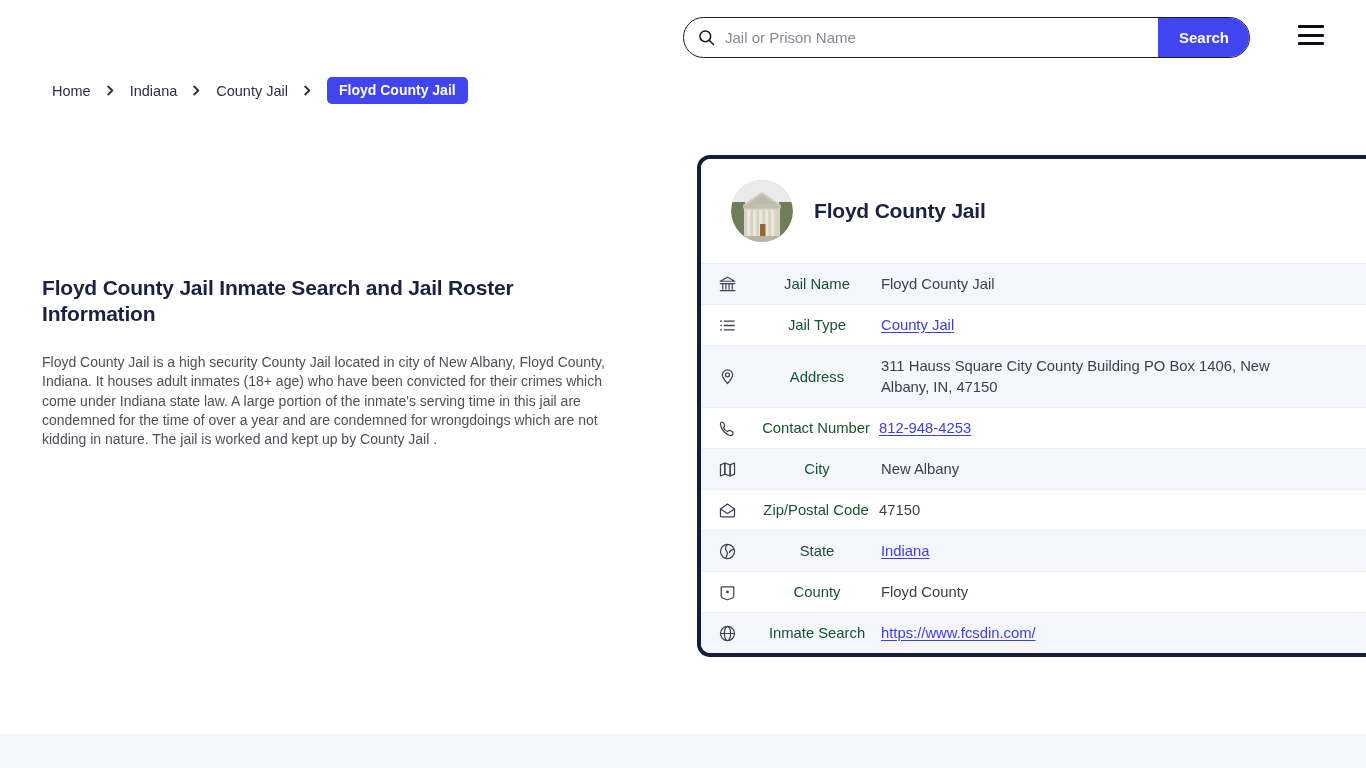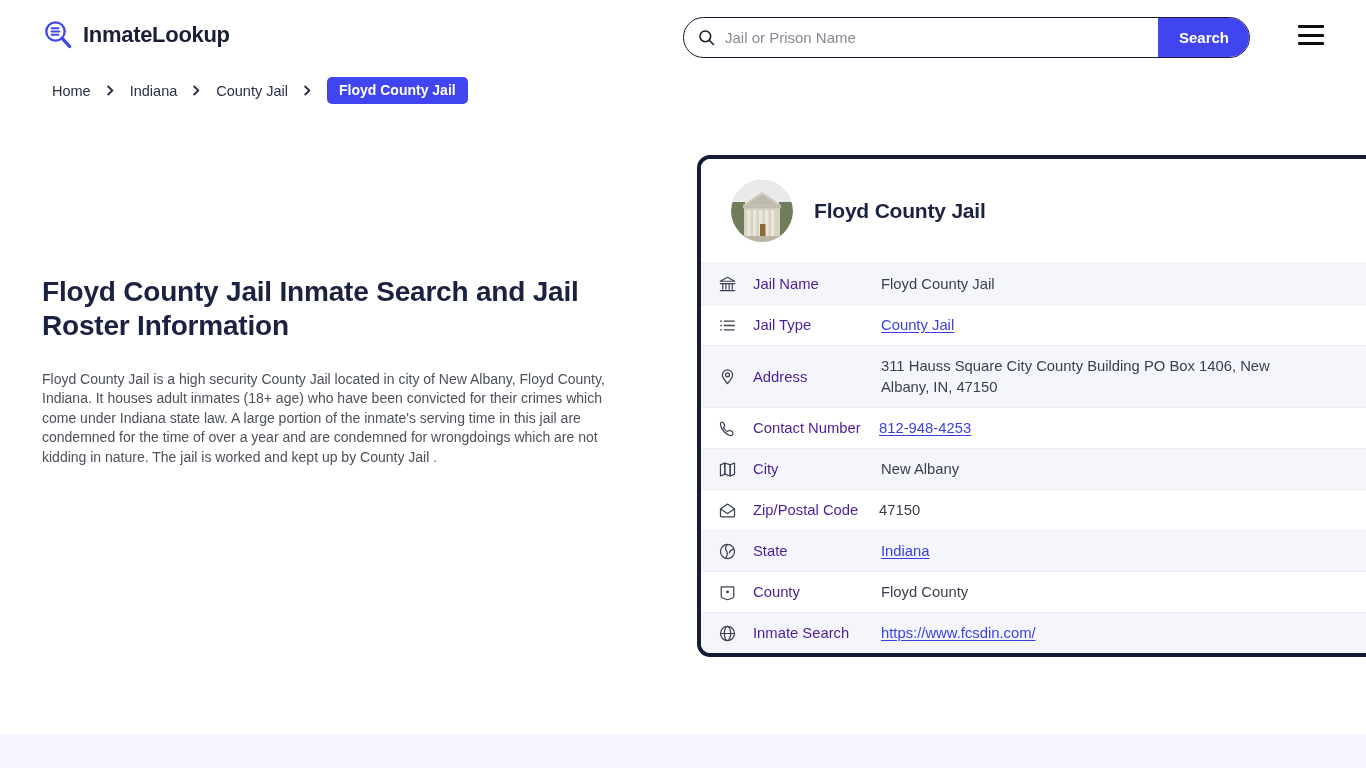"InmateLookup" div.brand { html: <div> <span> <svg> <circle></circle> <line></line> <line></line> <line></line> <line></line> </svg> </span> <span>InmateLookup</span> </div> -> none }
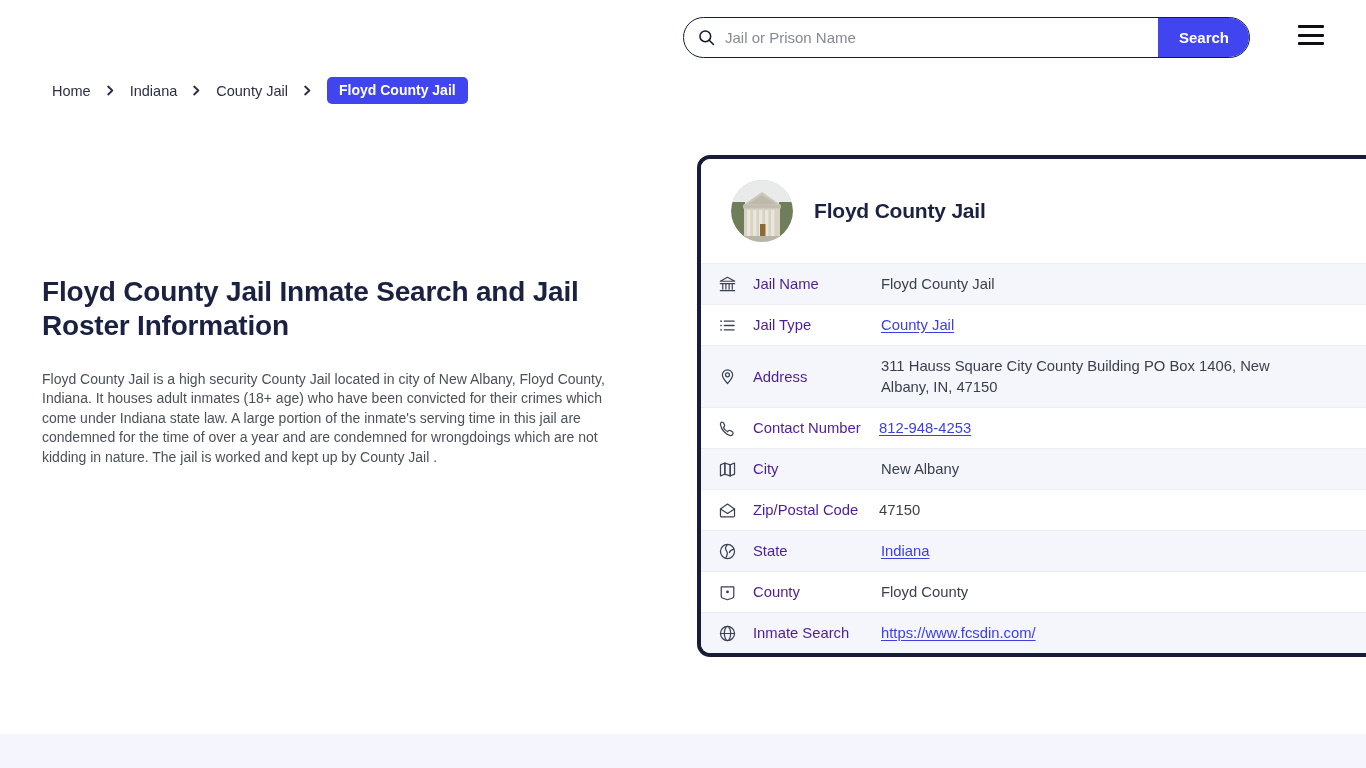"Floyd County Jail Inmate Search" .page-title { font-size: 28px -> 21px }
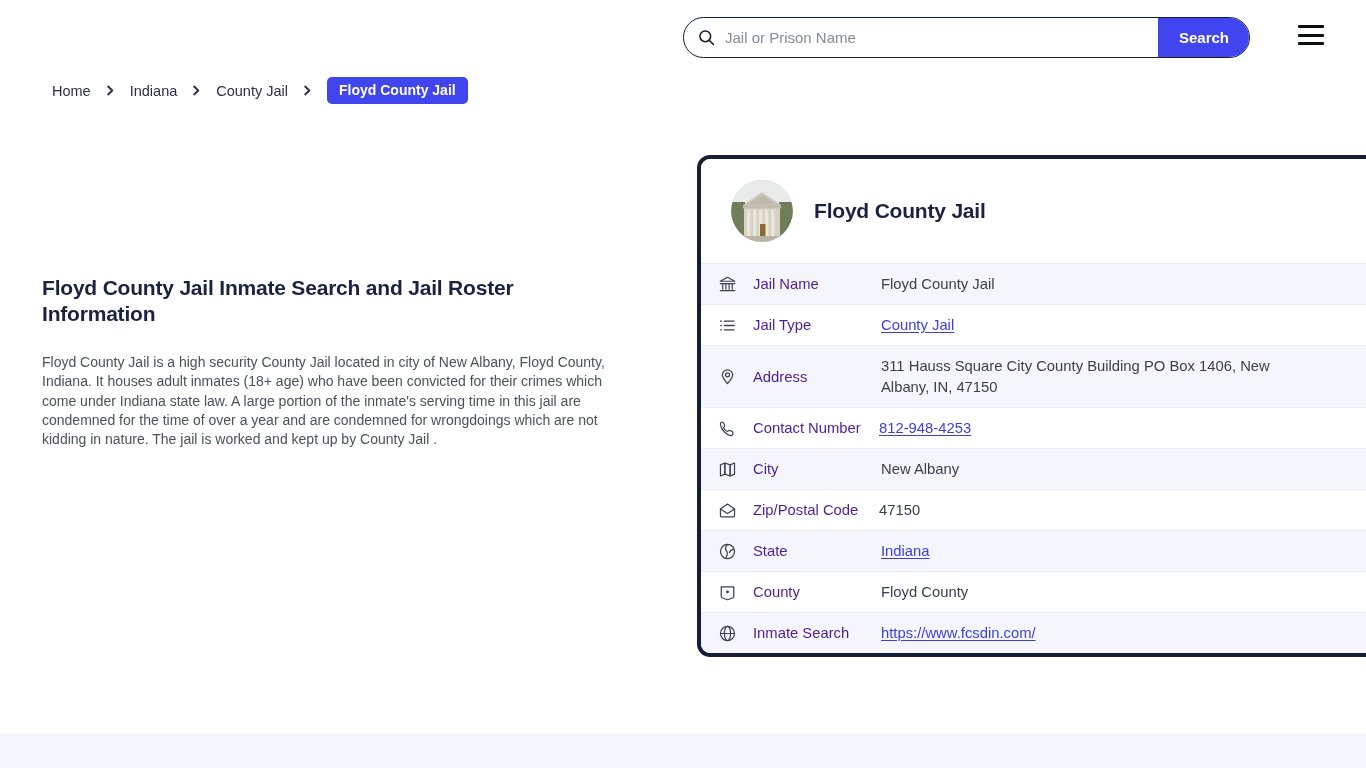"Jail Name" .row-label { color: #4c1d95 -> #14532d; text-align: none -> center }
